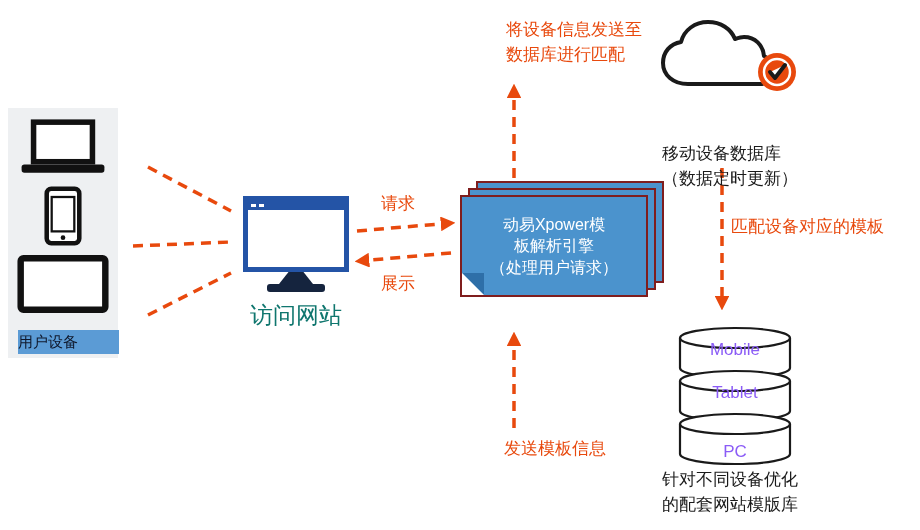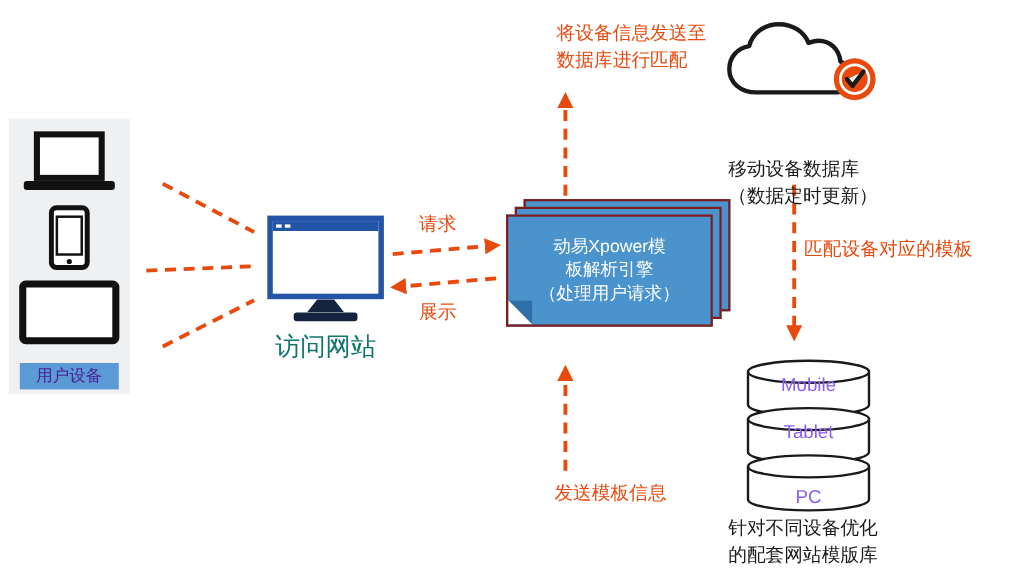"用户设备" #devices-label { color: #4c1d95 -> #0f172a; text-align: center -> left; width: 90px -> 101px }
